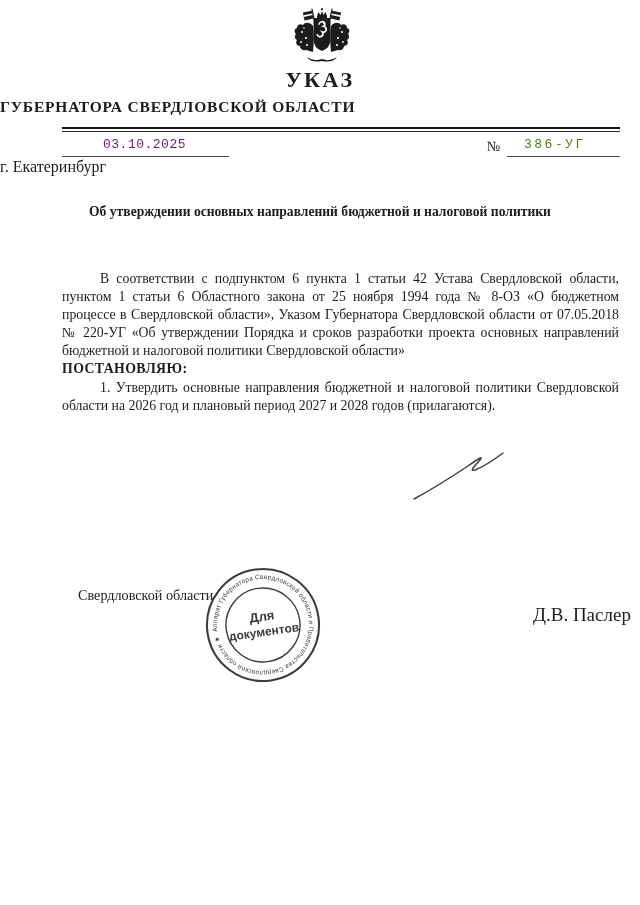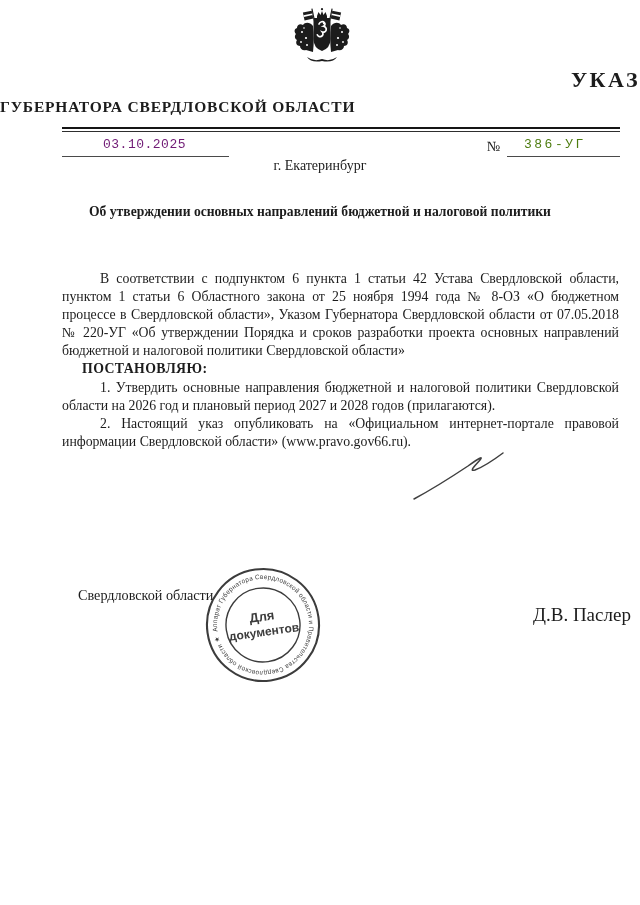"УКАЗ" .doc-kind { text-align: right -> center }
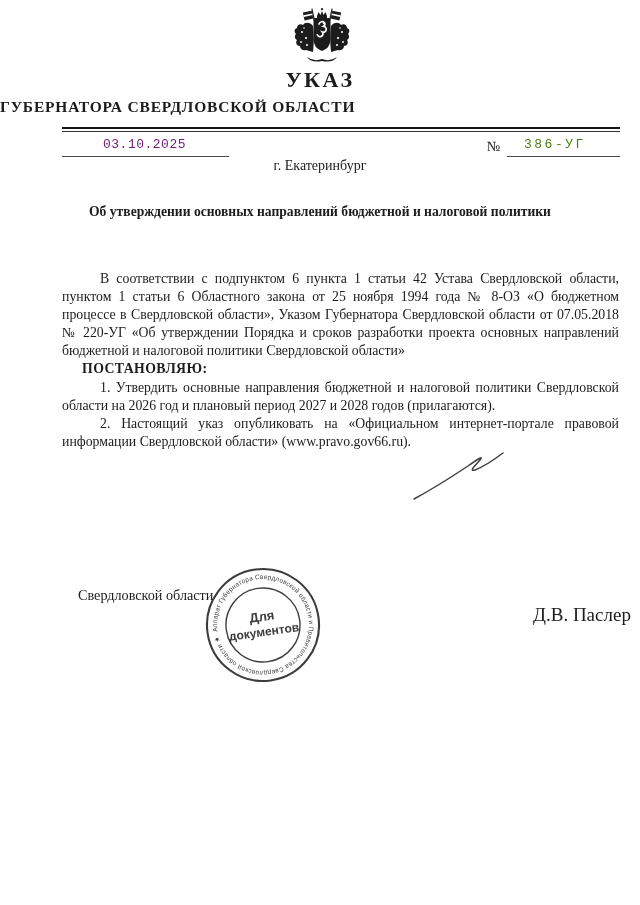"г. Екатеринбург" .doc-city { font-size: 14px -> 16px; text-align: center -> left }
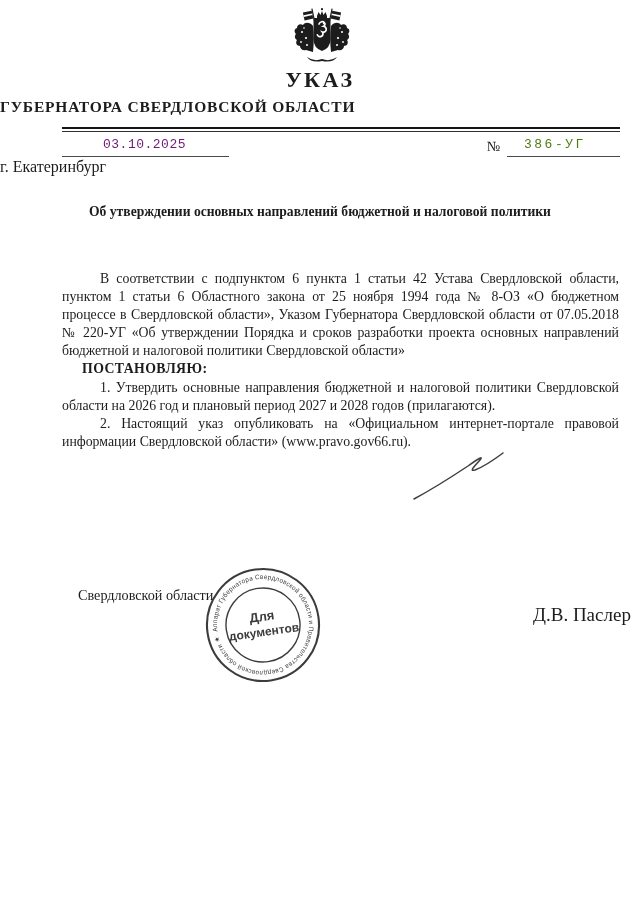"ПОСТАНОВЛЯЮ:" .doc-body p.resolution { margin-left: 20px -> none }
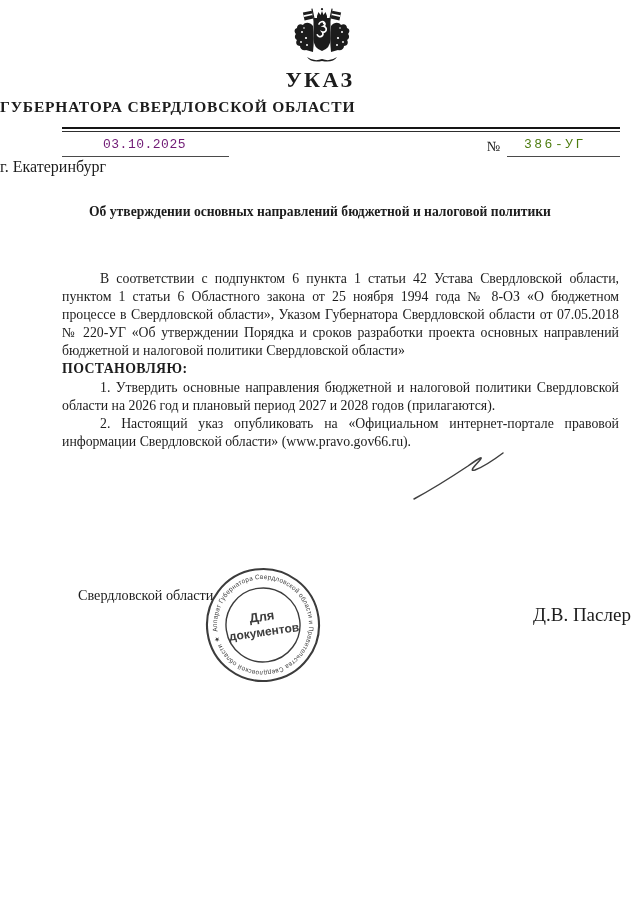"2. Настоящий указ опубликовать на" p { html: <p>2. Настоящий указ опубликовать на «Официальном интернет-портале правовой информации Свердловской области» (www.pravo.gov66.ru).</p> -> none }
